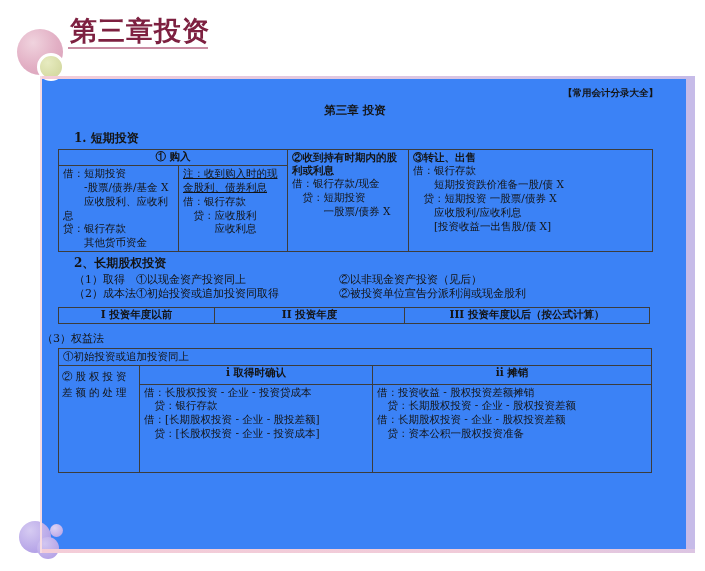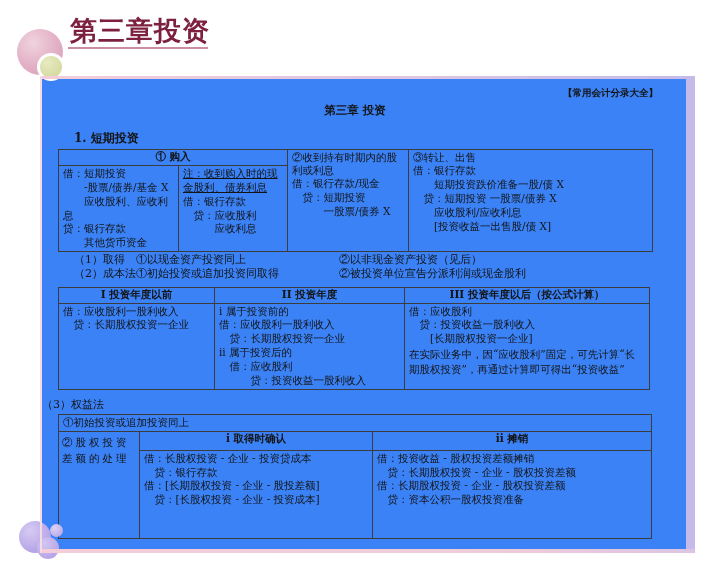"②收到持有时期内的股利或利息" .cell-header { font-weight: normal -> bold }
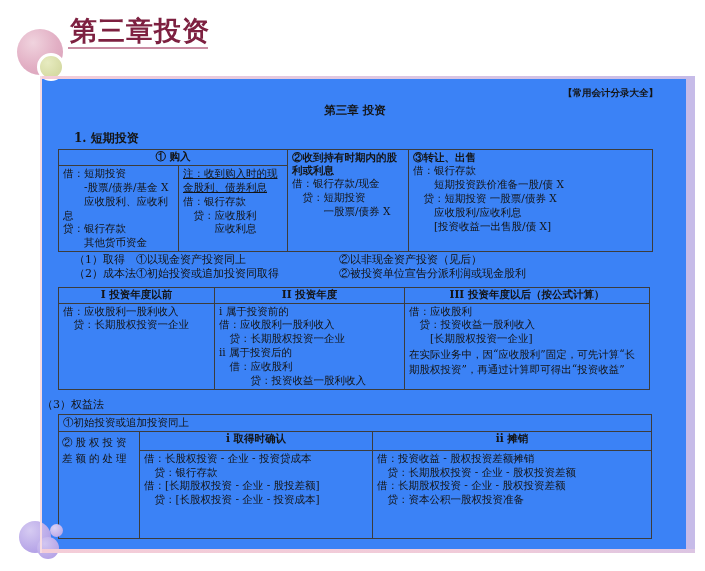"2、长期股权投资" div.sec-heading { html: none -> <div>2、长期股权投资</div> }
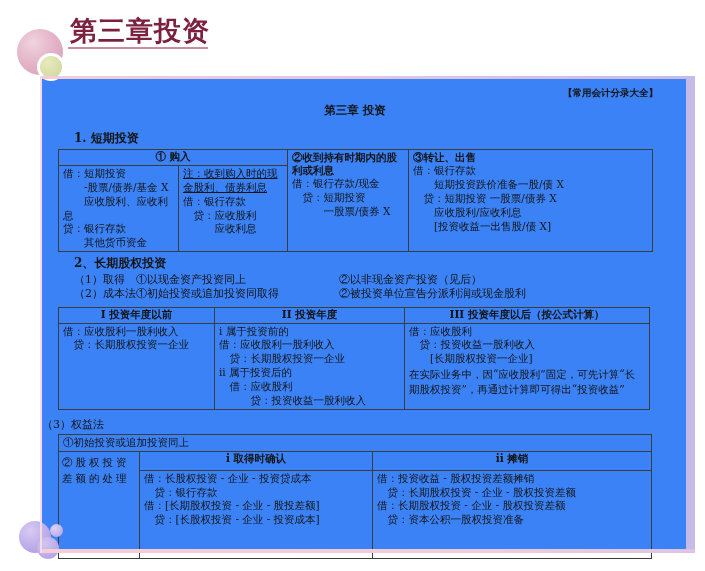"借：应收股利一股利收入" tr.body-row { html: <tr> <td> <div>借：应收股利一股利收入 贷：长期股权投资一企业</div> </td> <td> <div>i 属于投资前的 借：应收股利一股利收入 贷：长期股权投资一企业 ii 属于投资后的 借：应收股利 贷：投资收益一股利收入</div> </td> <td> <div>借：应收股利 贷：投资收益一股利收入 [长期股权投资一企业]</div> <div>在实际业务中，因“应收股利”固定，可先计算“长期股权投资”，再通过计算即可得出“投资收益”</div> </td> </tr> -> none }
